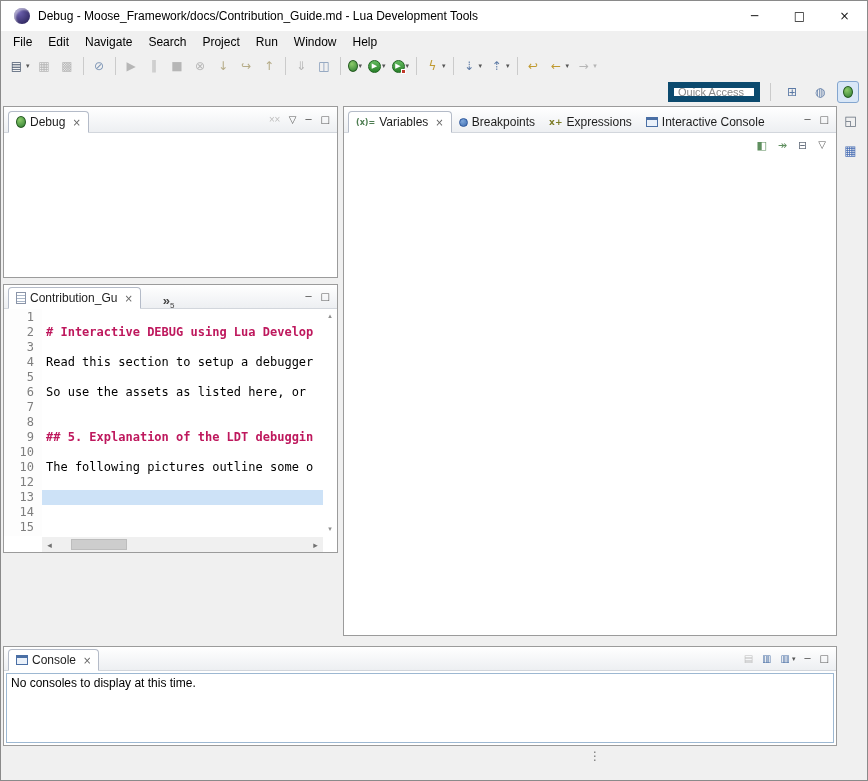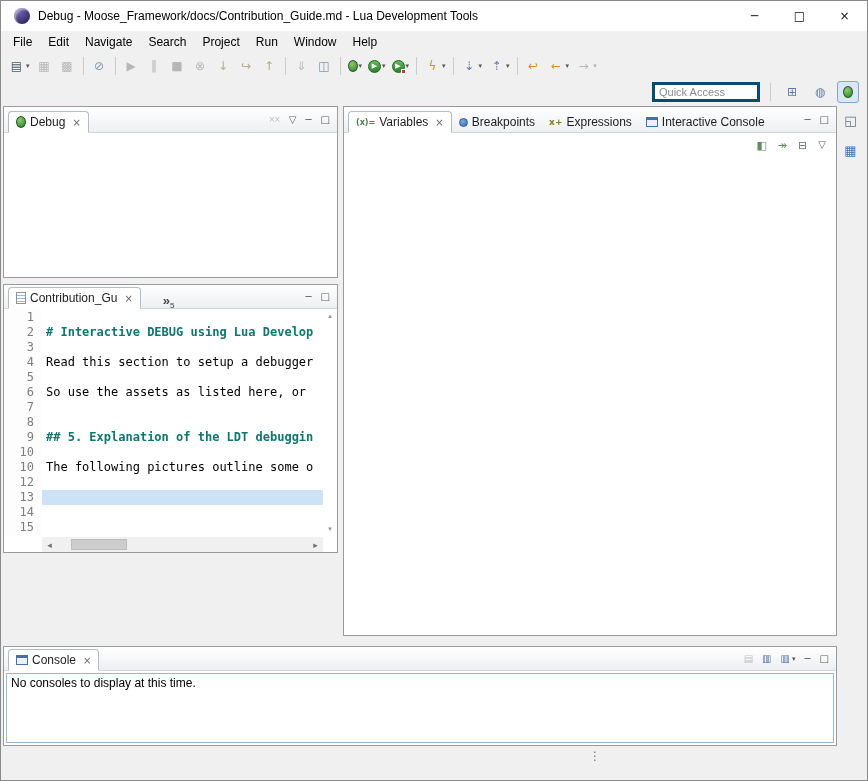"Quick Access" .qa { border: 3px solid #0c4a6e -> 6px solid #0c4a6e; width: 108px -> 92px }
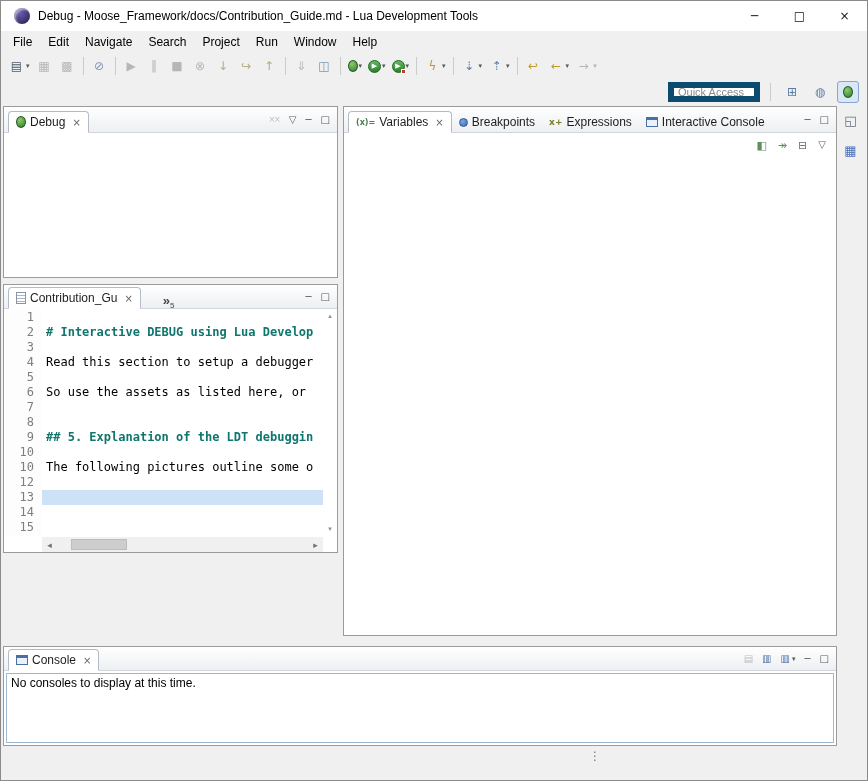"# Interactive DEBUG using Lua" .code-line.header { color: #0f766e -> #be185d }
